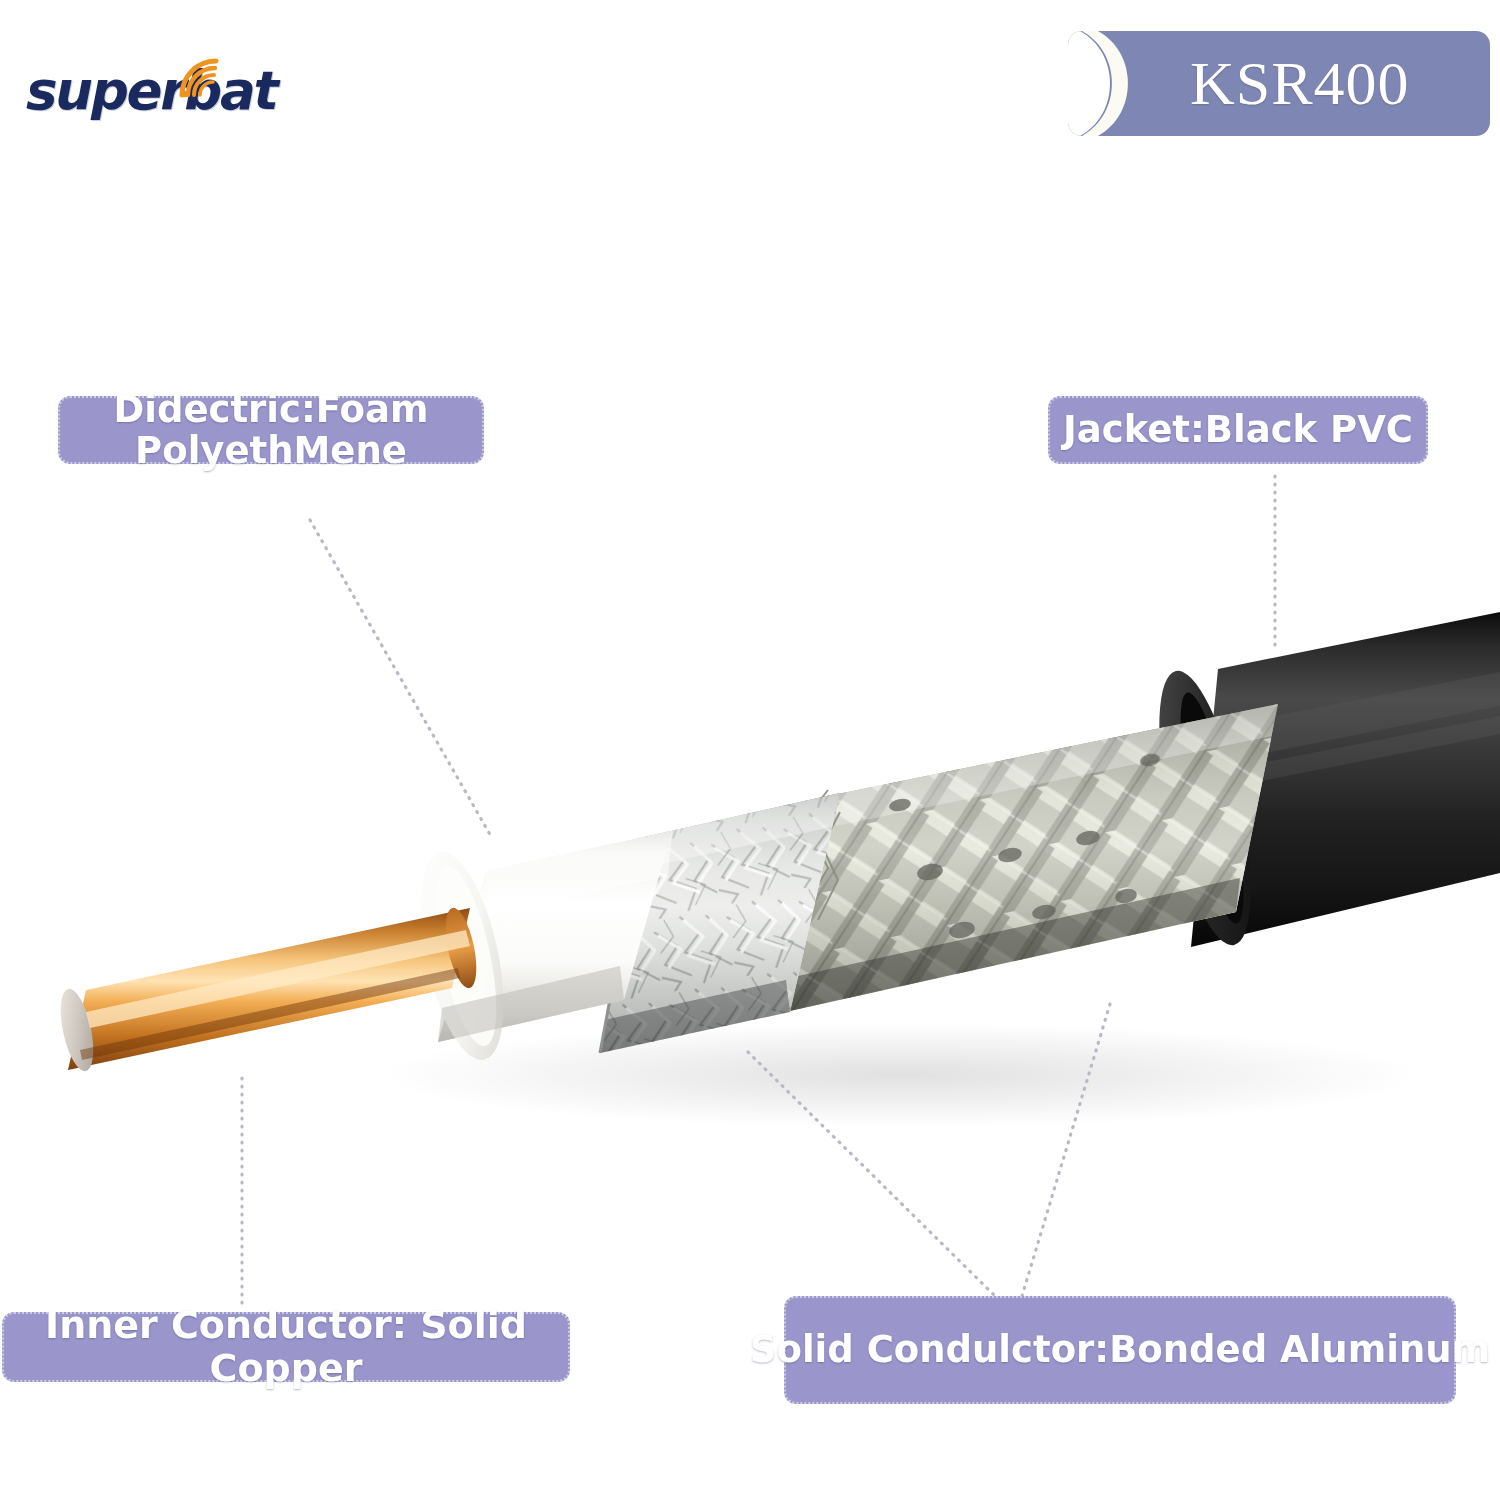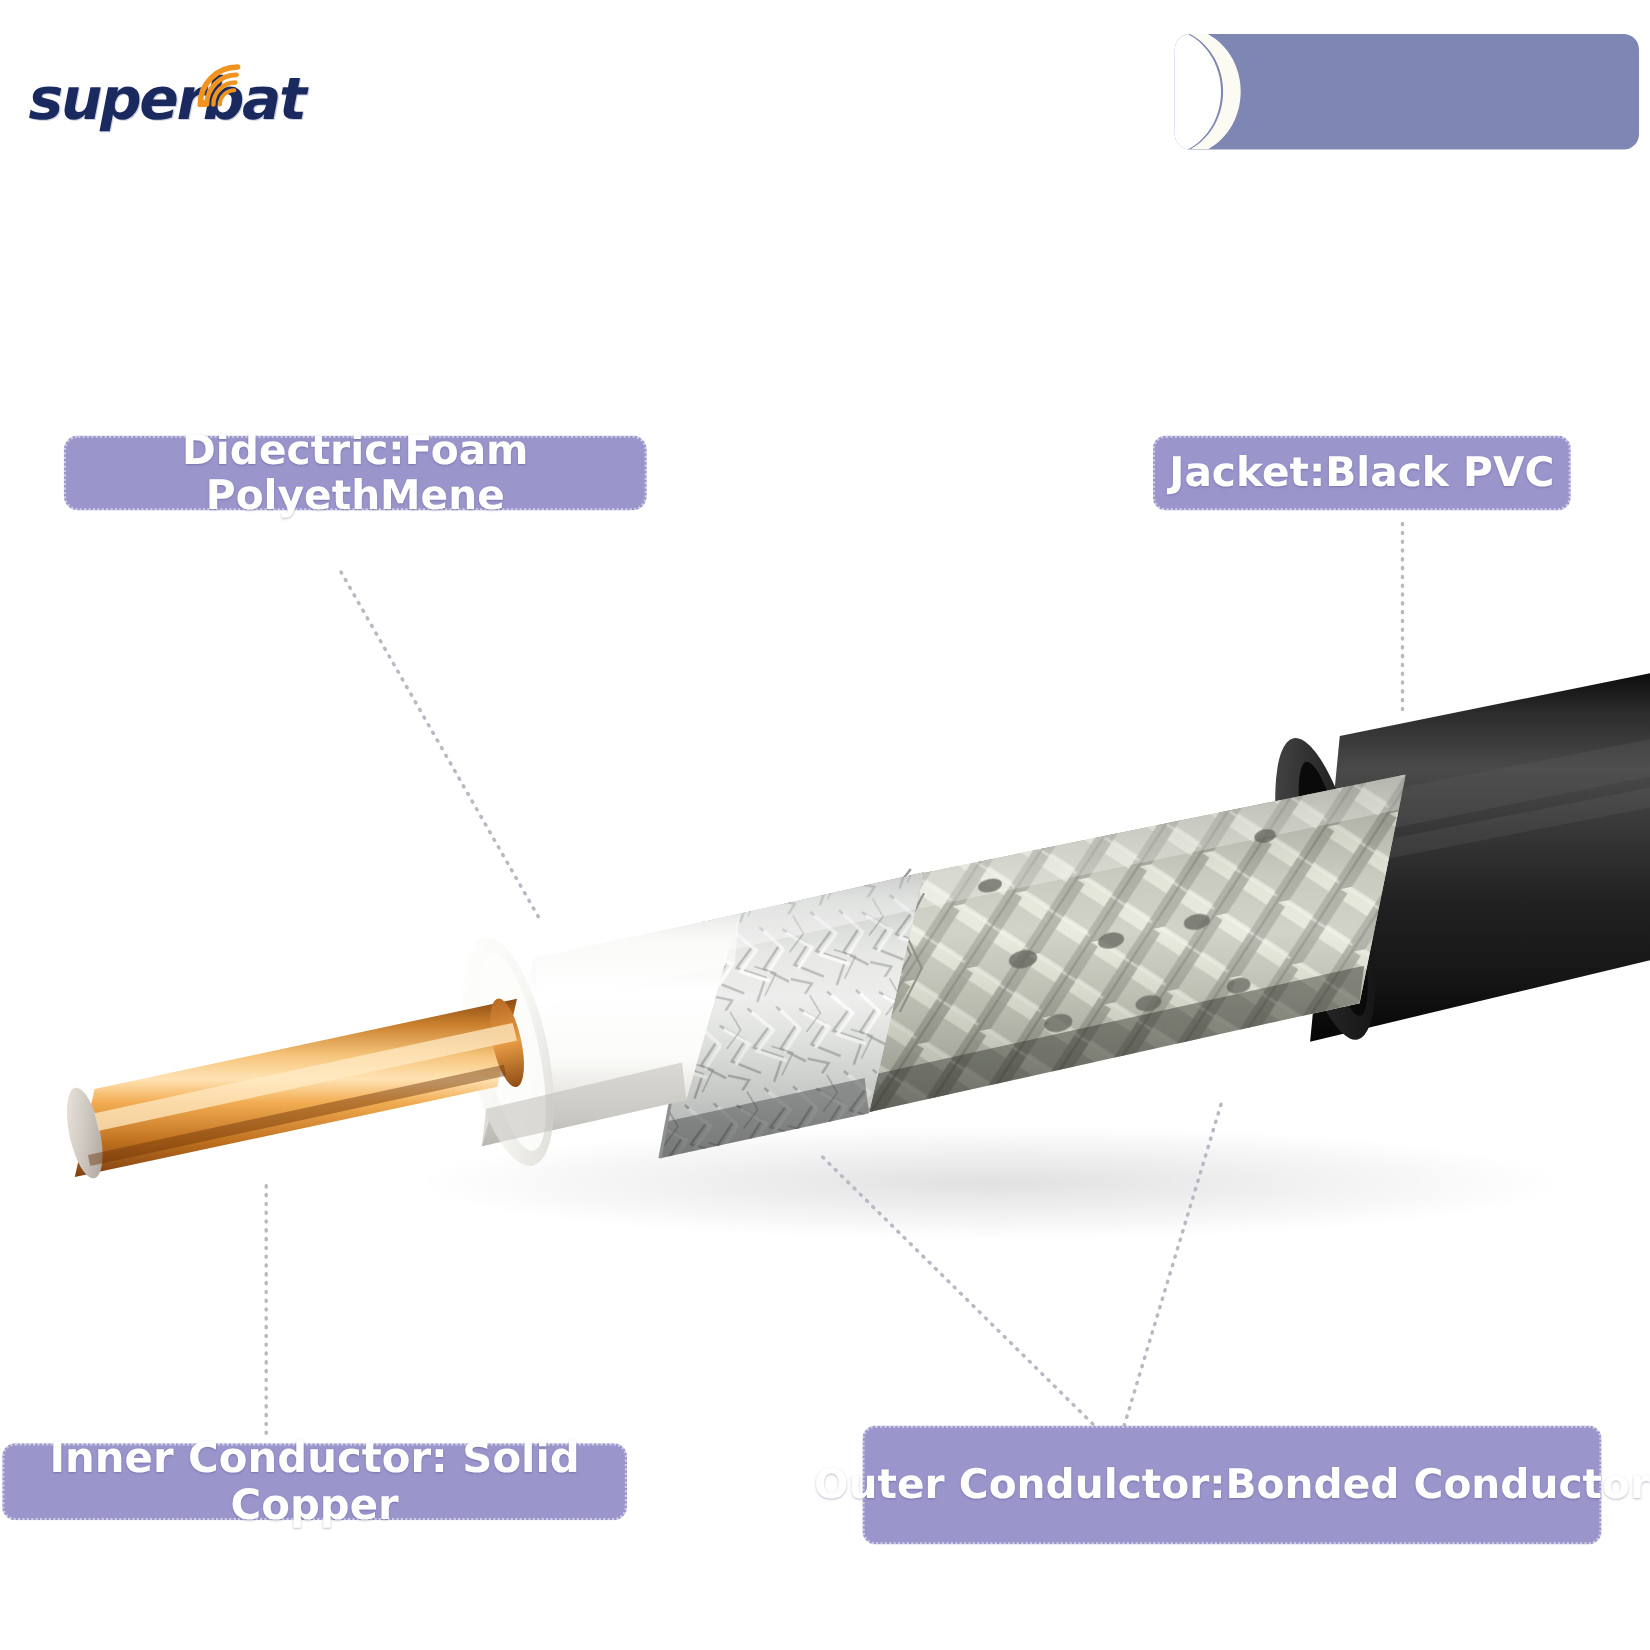"KSR400" div.badge-label { html: none -> <div>KSR400</div> }
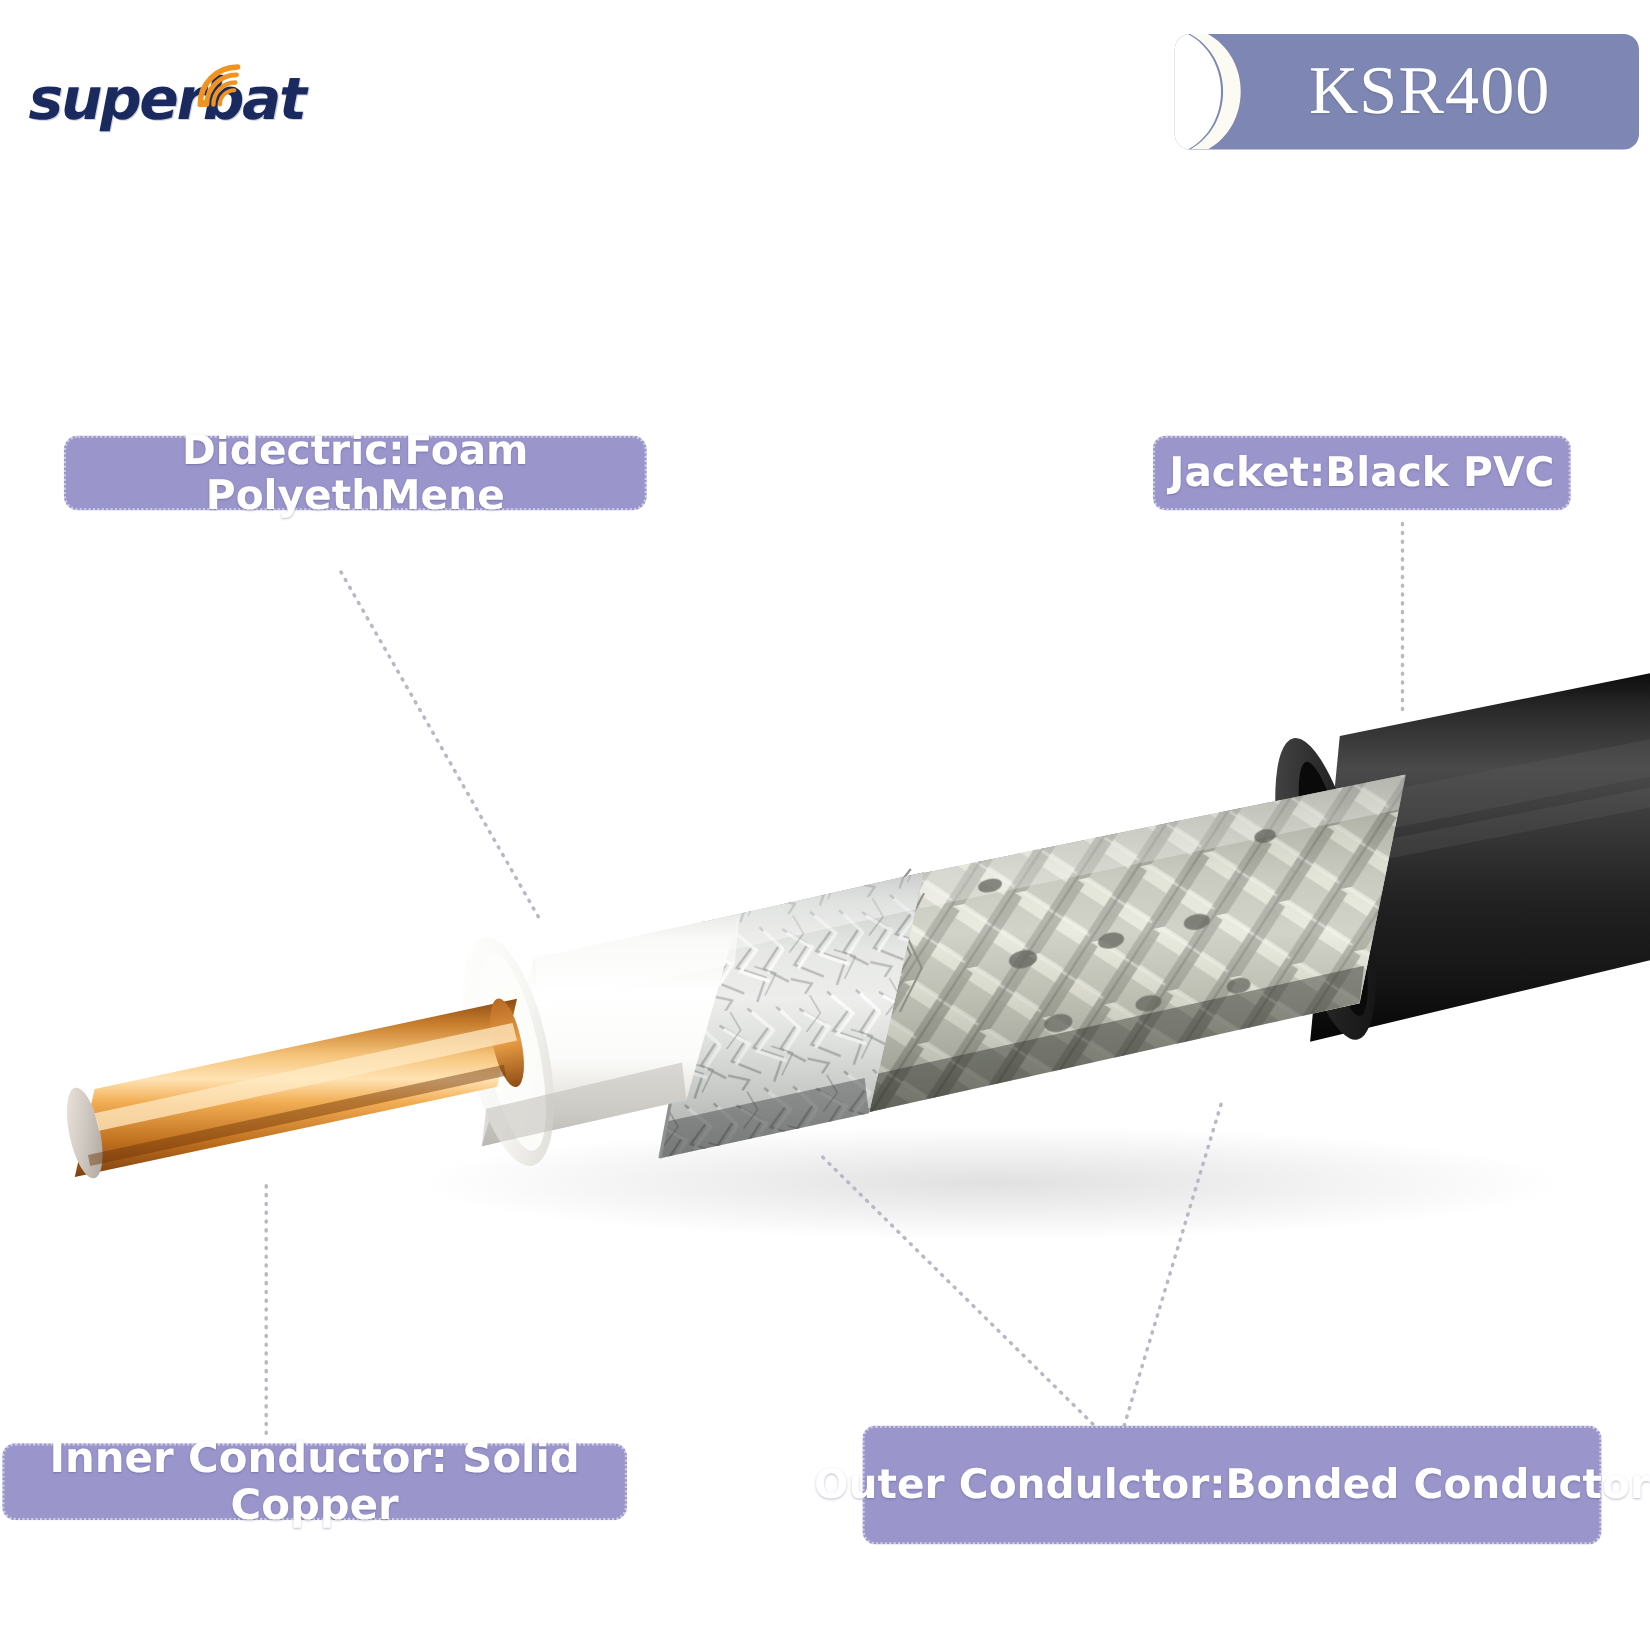"Didectric:Foam PolyethMene" #callout-dielectric { border-radius: 13px -> none; width: 530px -> 426px }
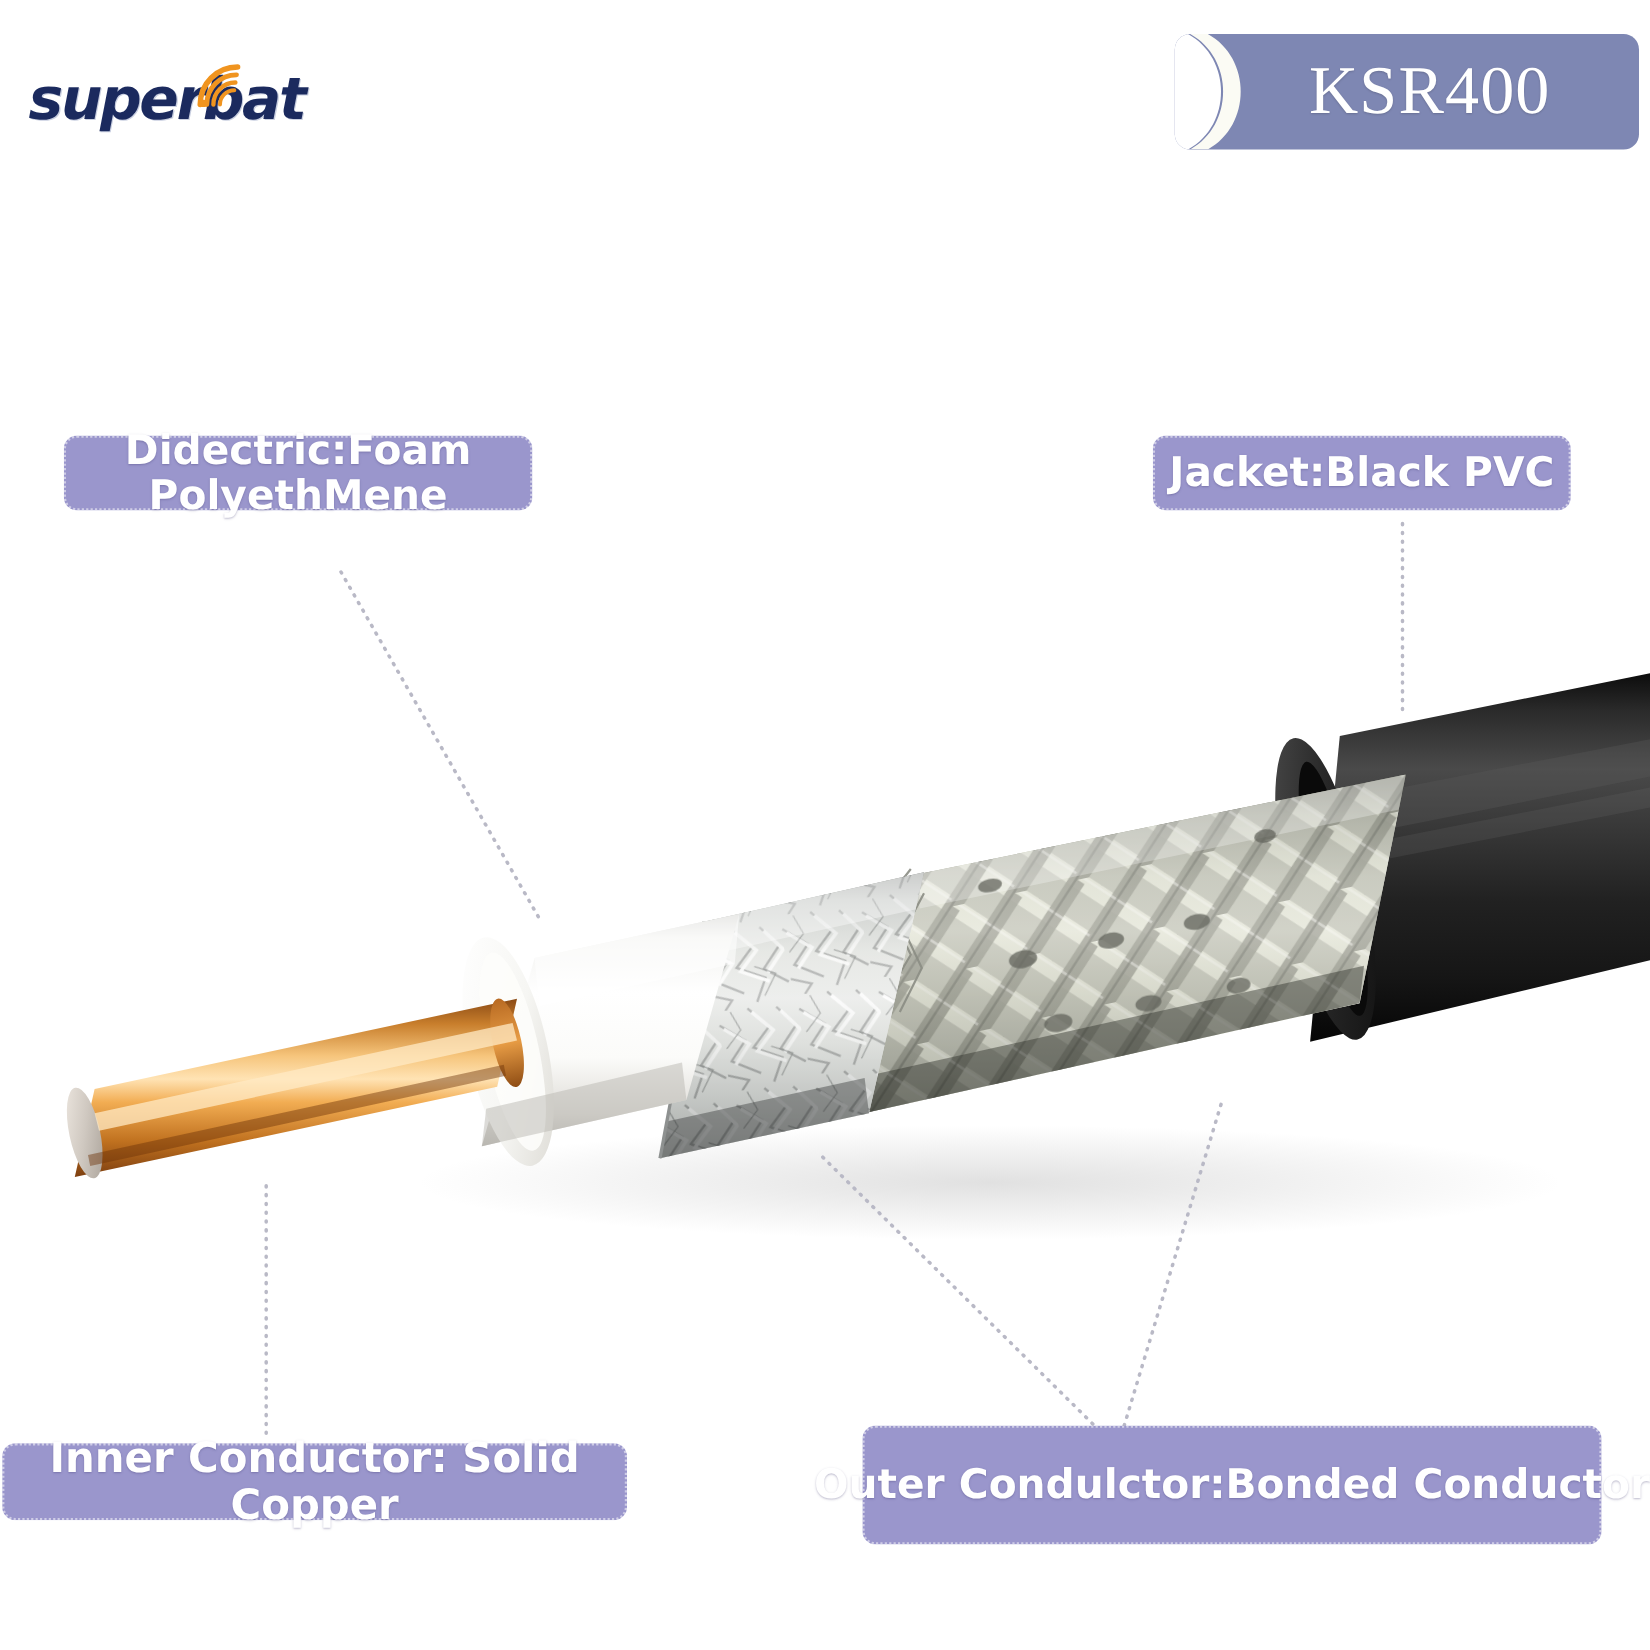"Outer Condulctor:Bonded Conductor" span { text: Outer Condulctor:Bonded Conductor -> Solid Condulctor:Bonded Aluminum }
